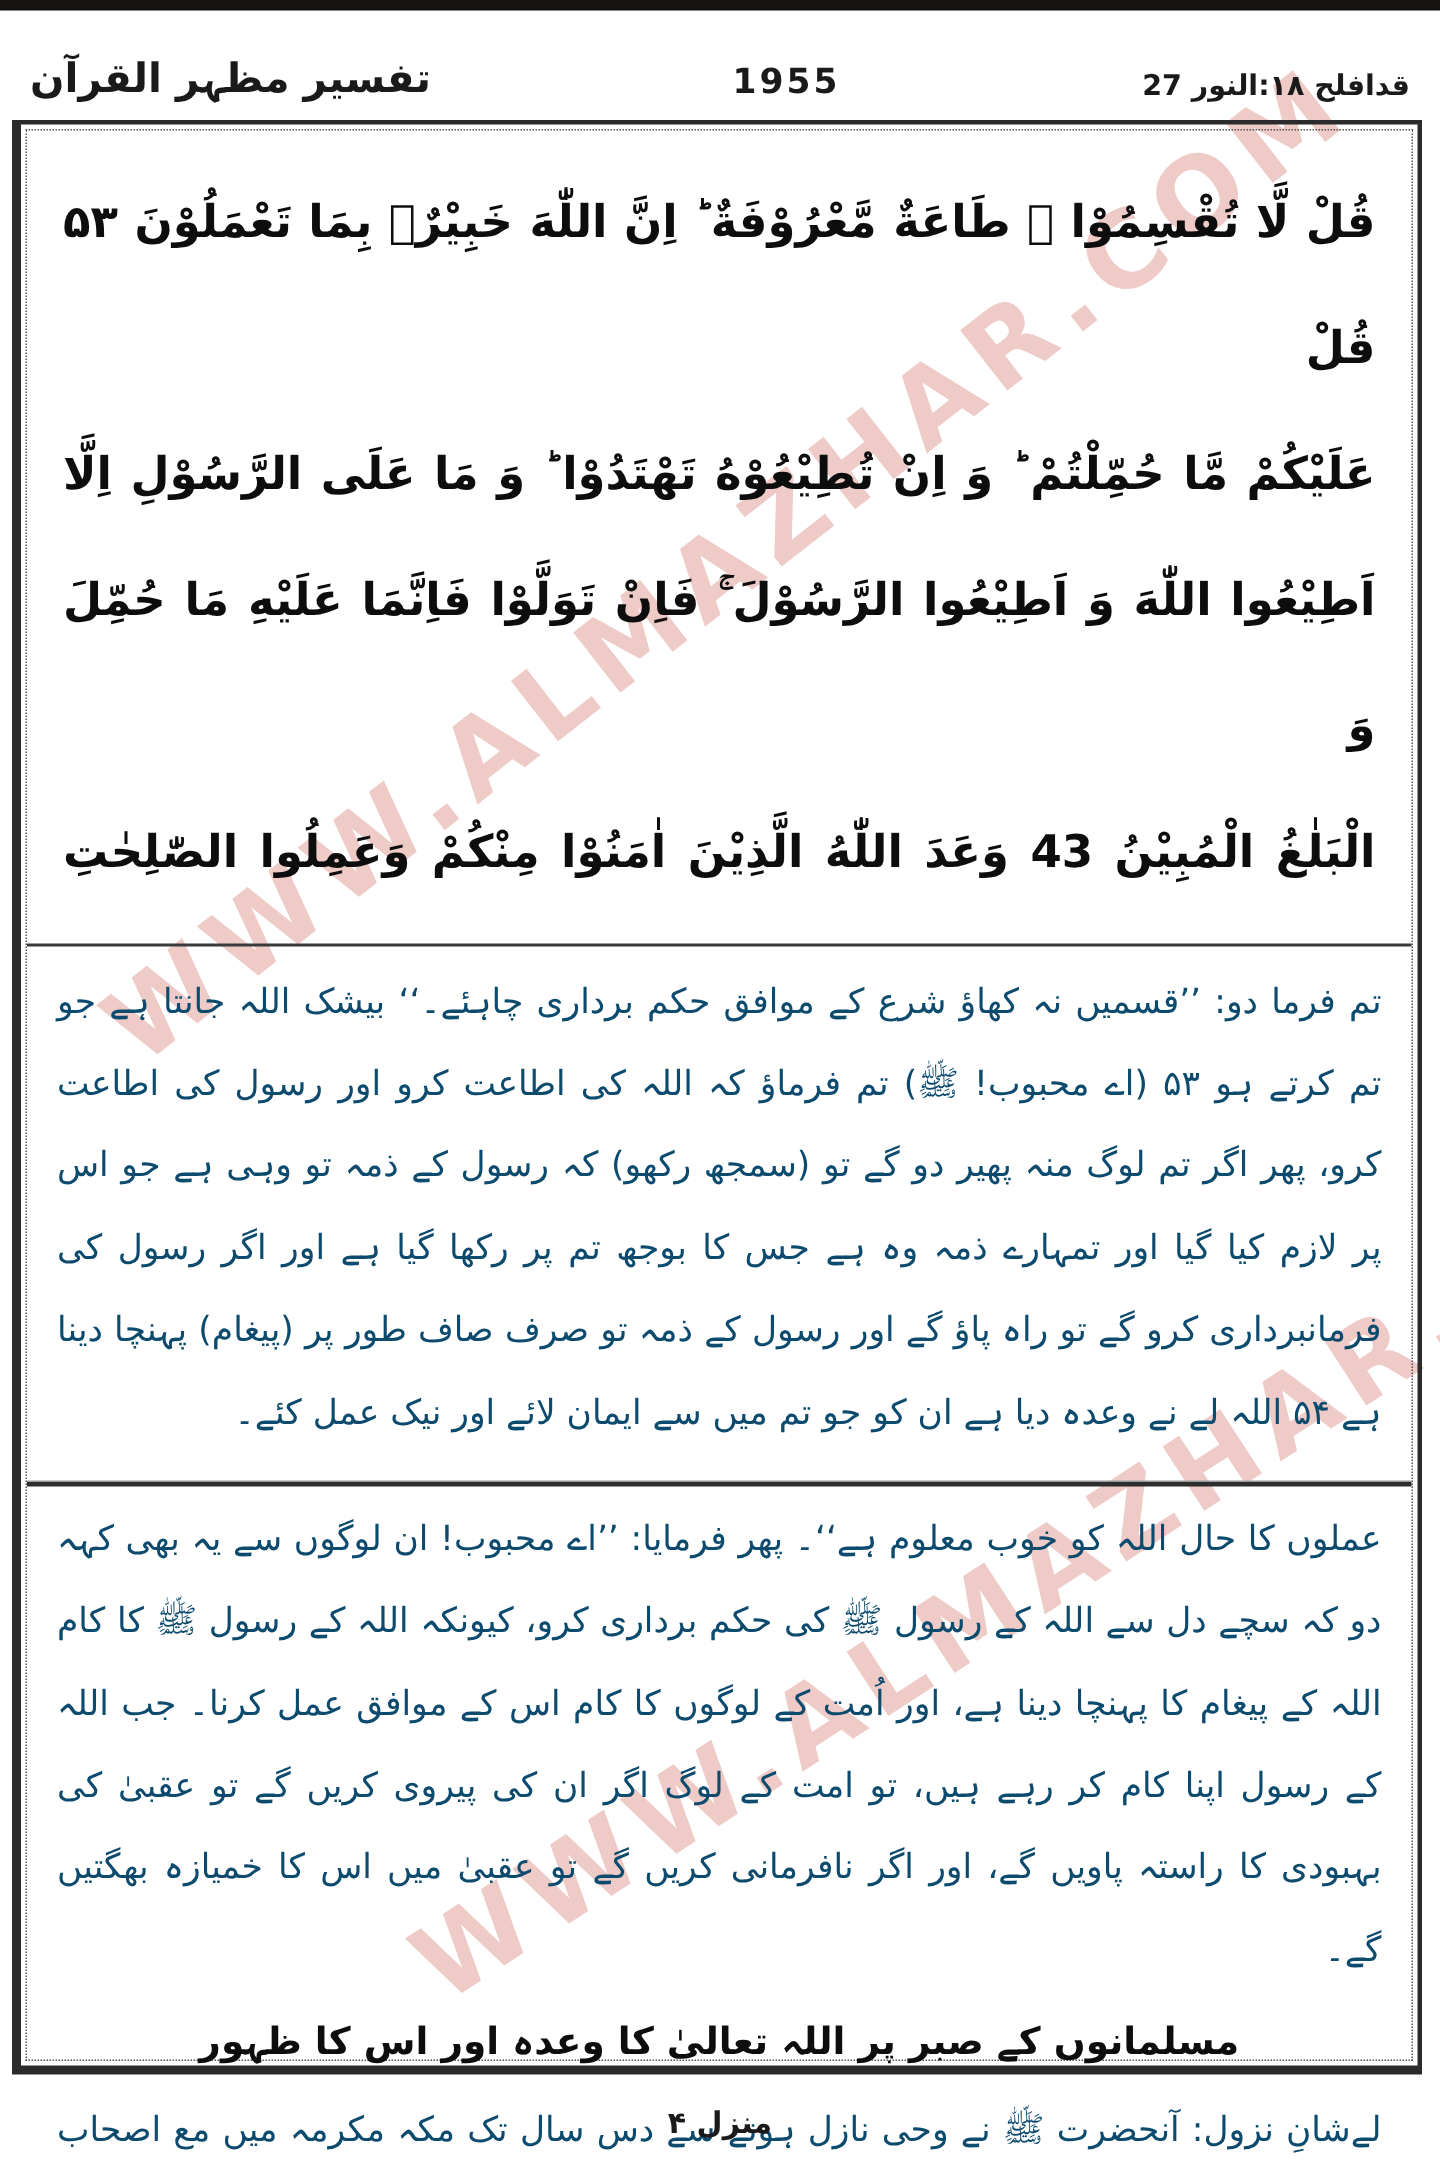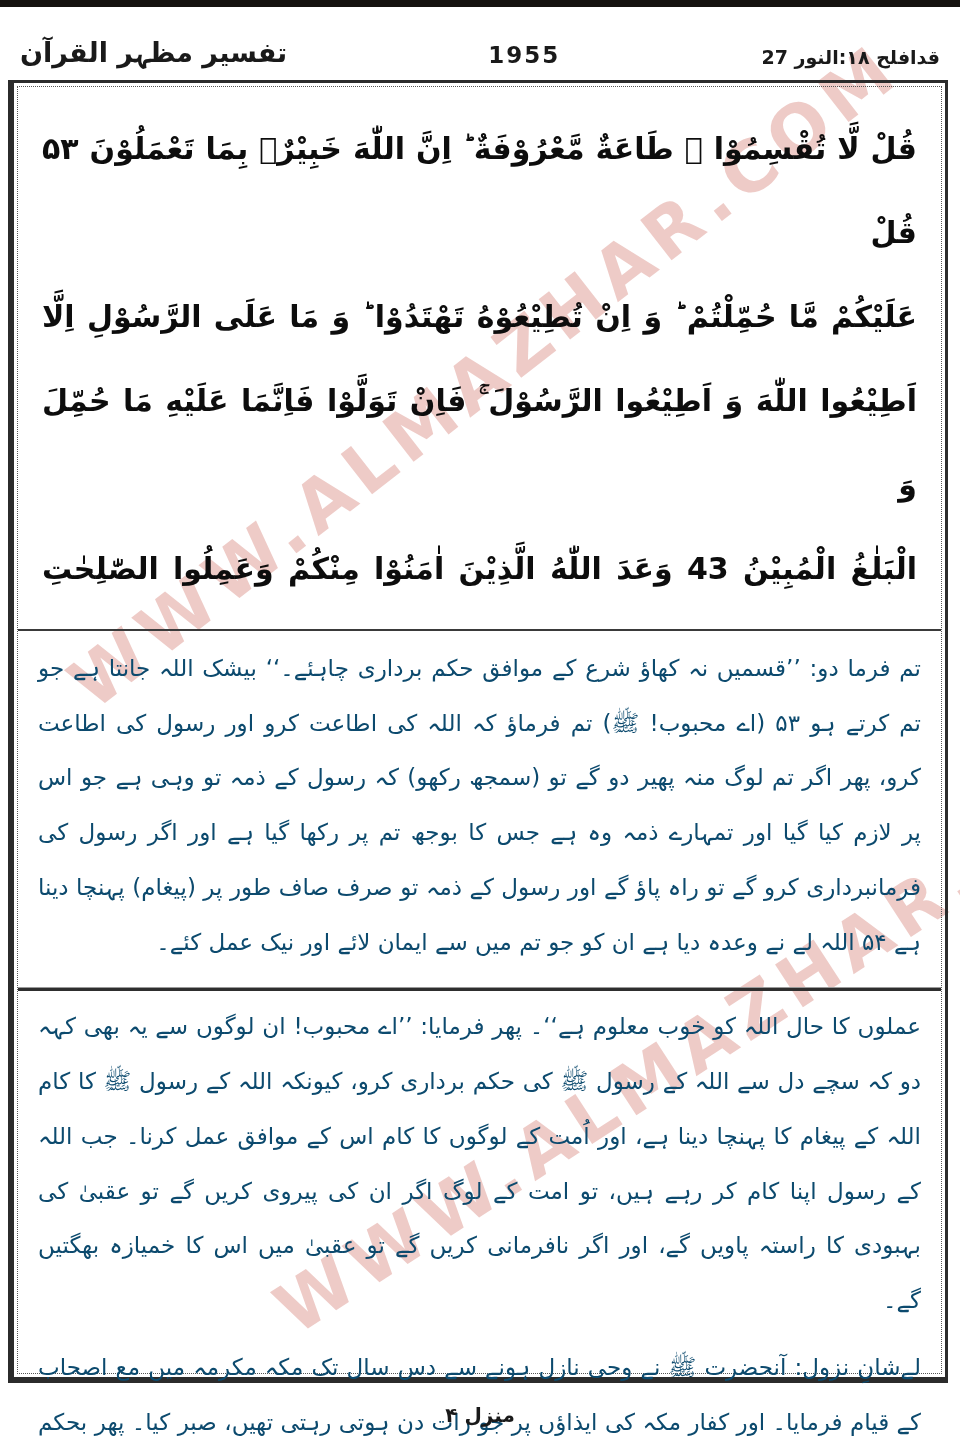"مسلمانوں کے صبر پر اللہ" div.section-heading { html: none -> <div>مسلمانوں کے صبر پر اللہ تعالیٰ کا وعدہ اور اس کا ظہور</div> }
